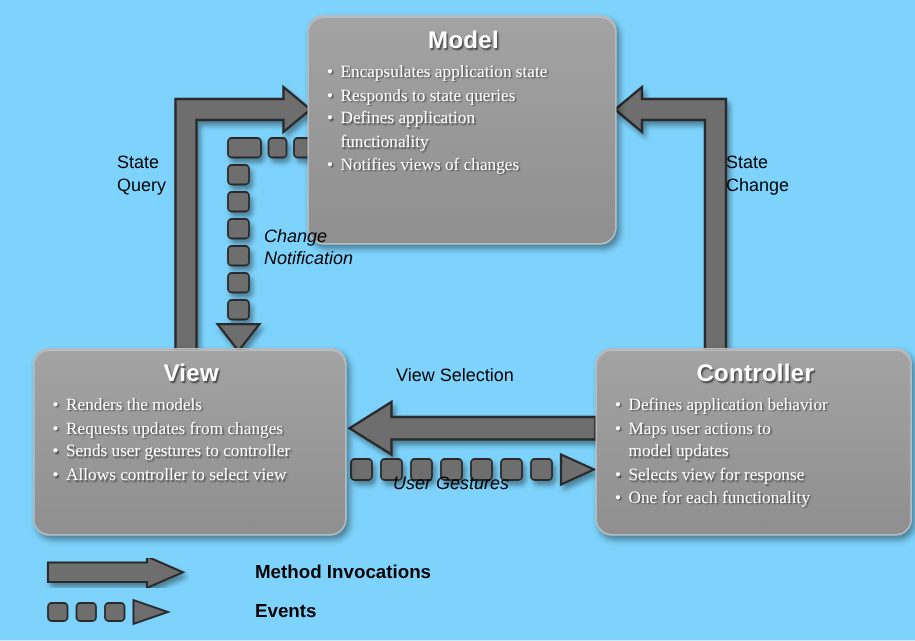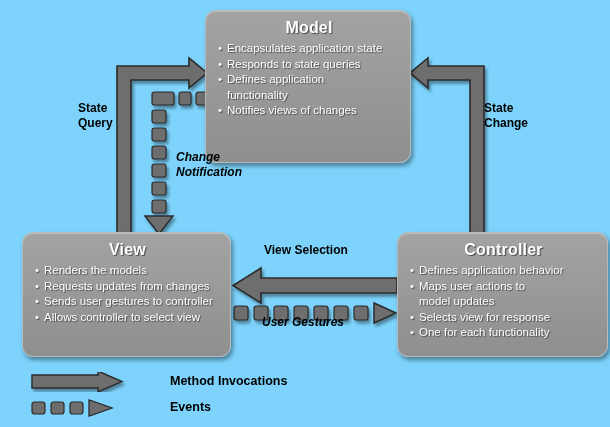"Encapsulates application state" .bullets { font-family: none -> Liberation Serif, serif }
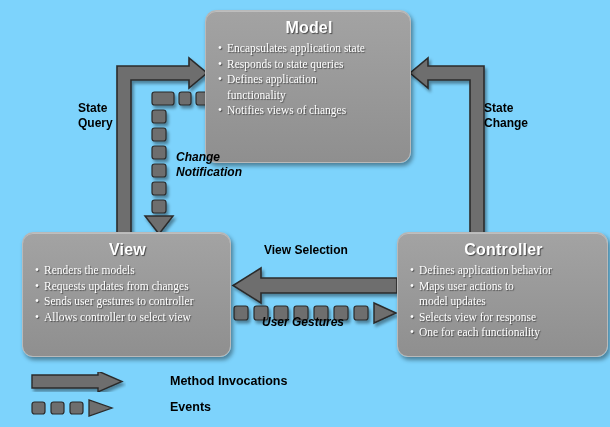"State" .edge-label { font-weight: bold -> normal }
